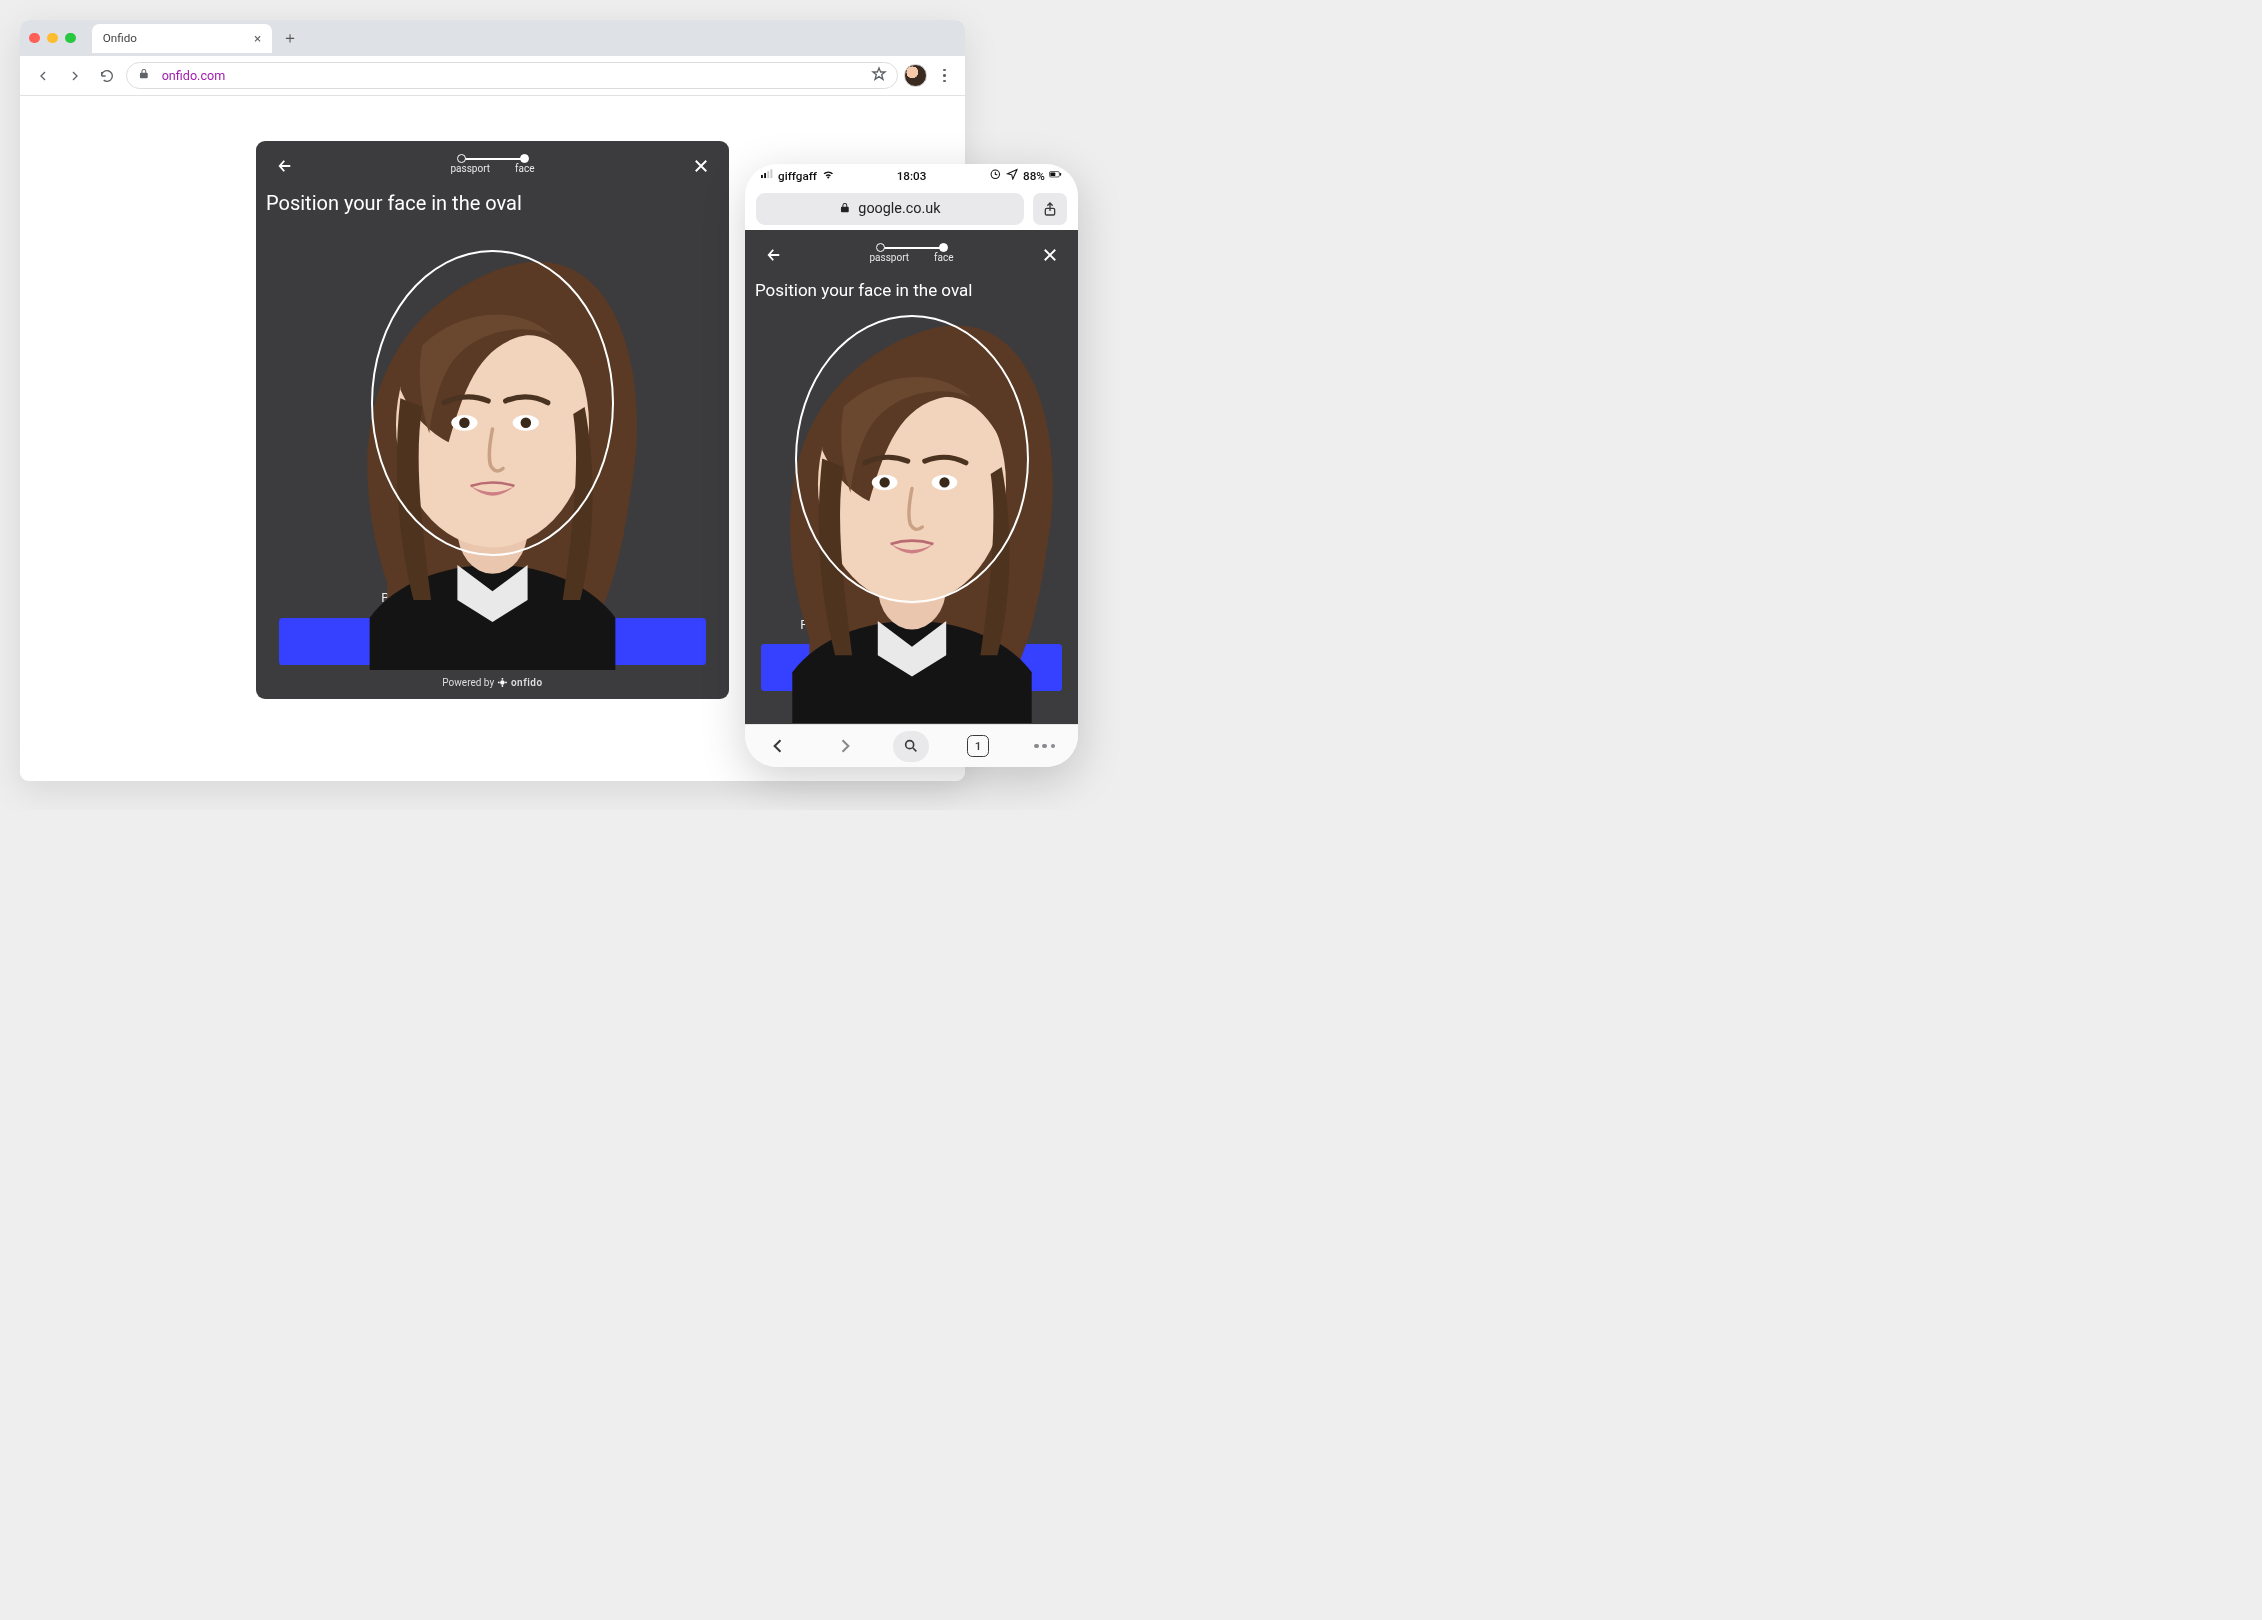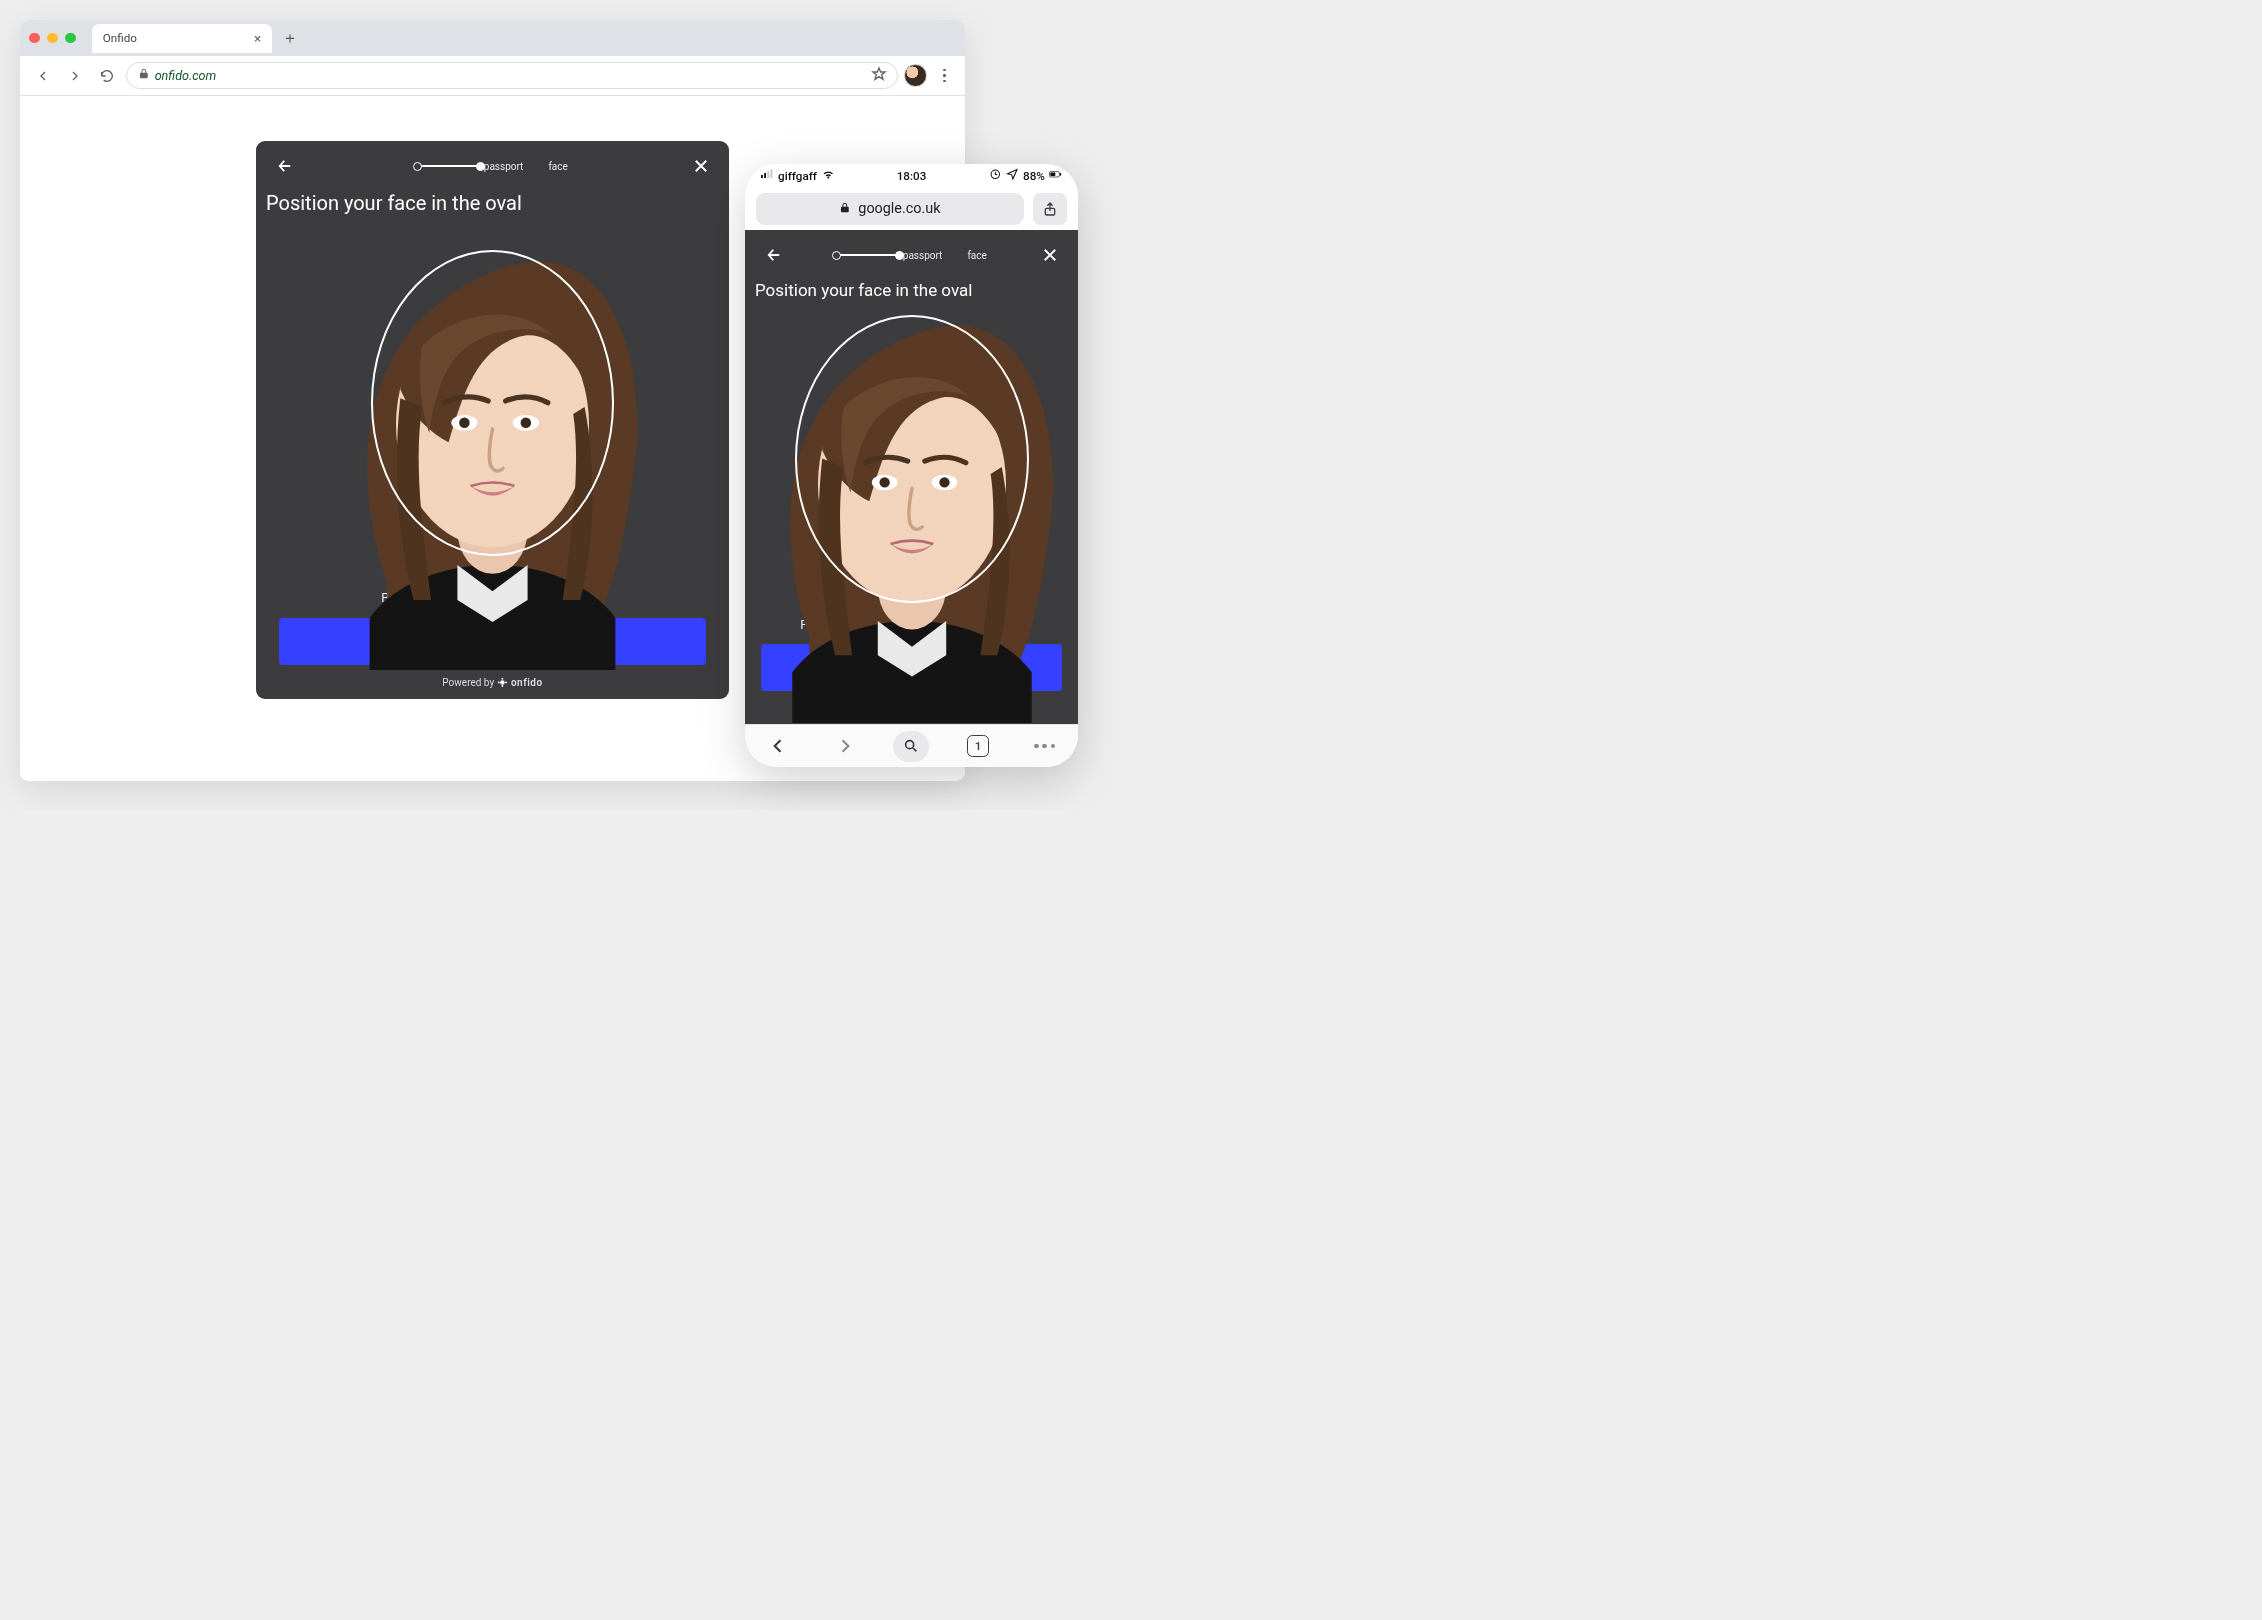"onfido.com" .omnibox { color: #14532d -> #a21caf; font-style: italic -> none; gap: 5px -> 12px }
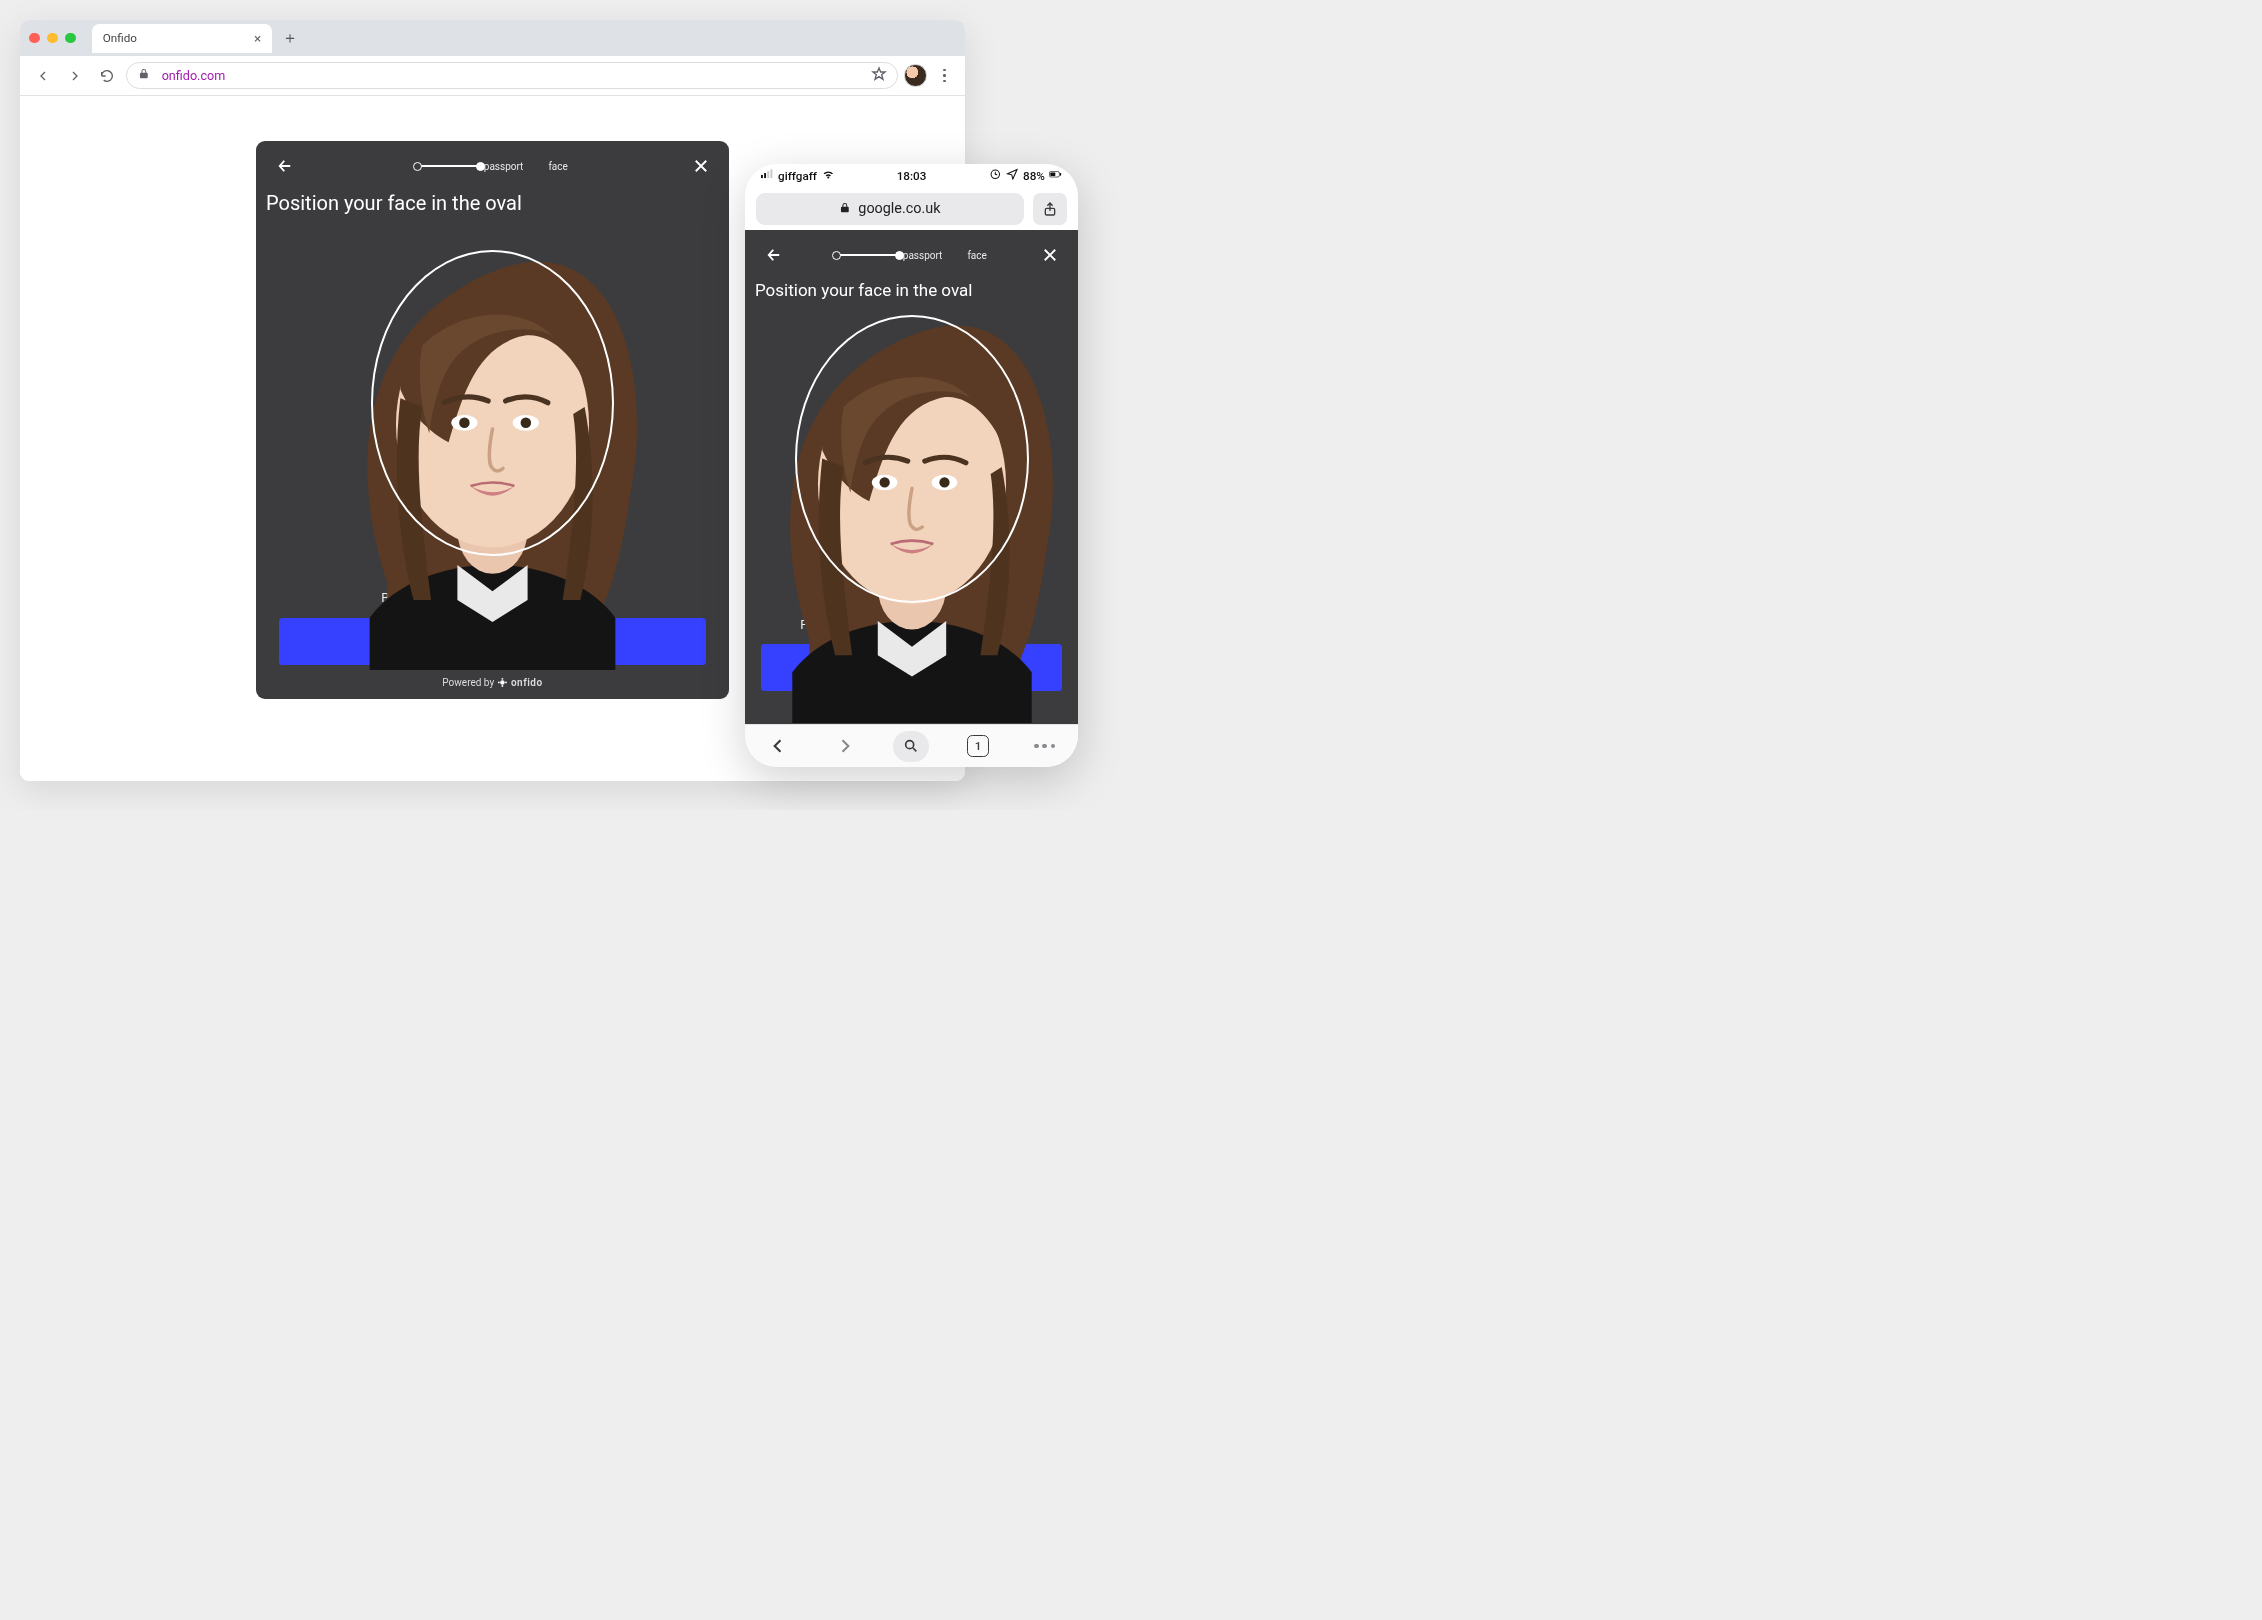"passport" .steps { flex-direction: row -> column }
